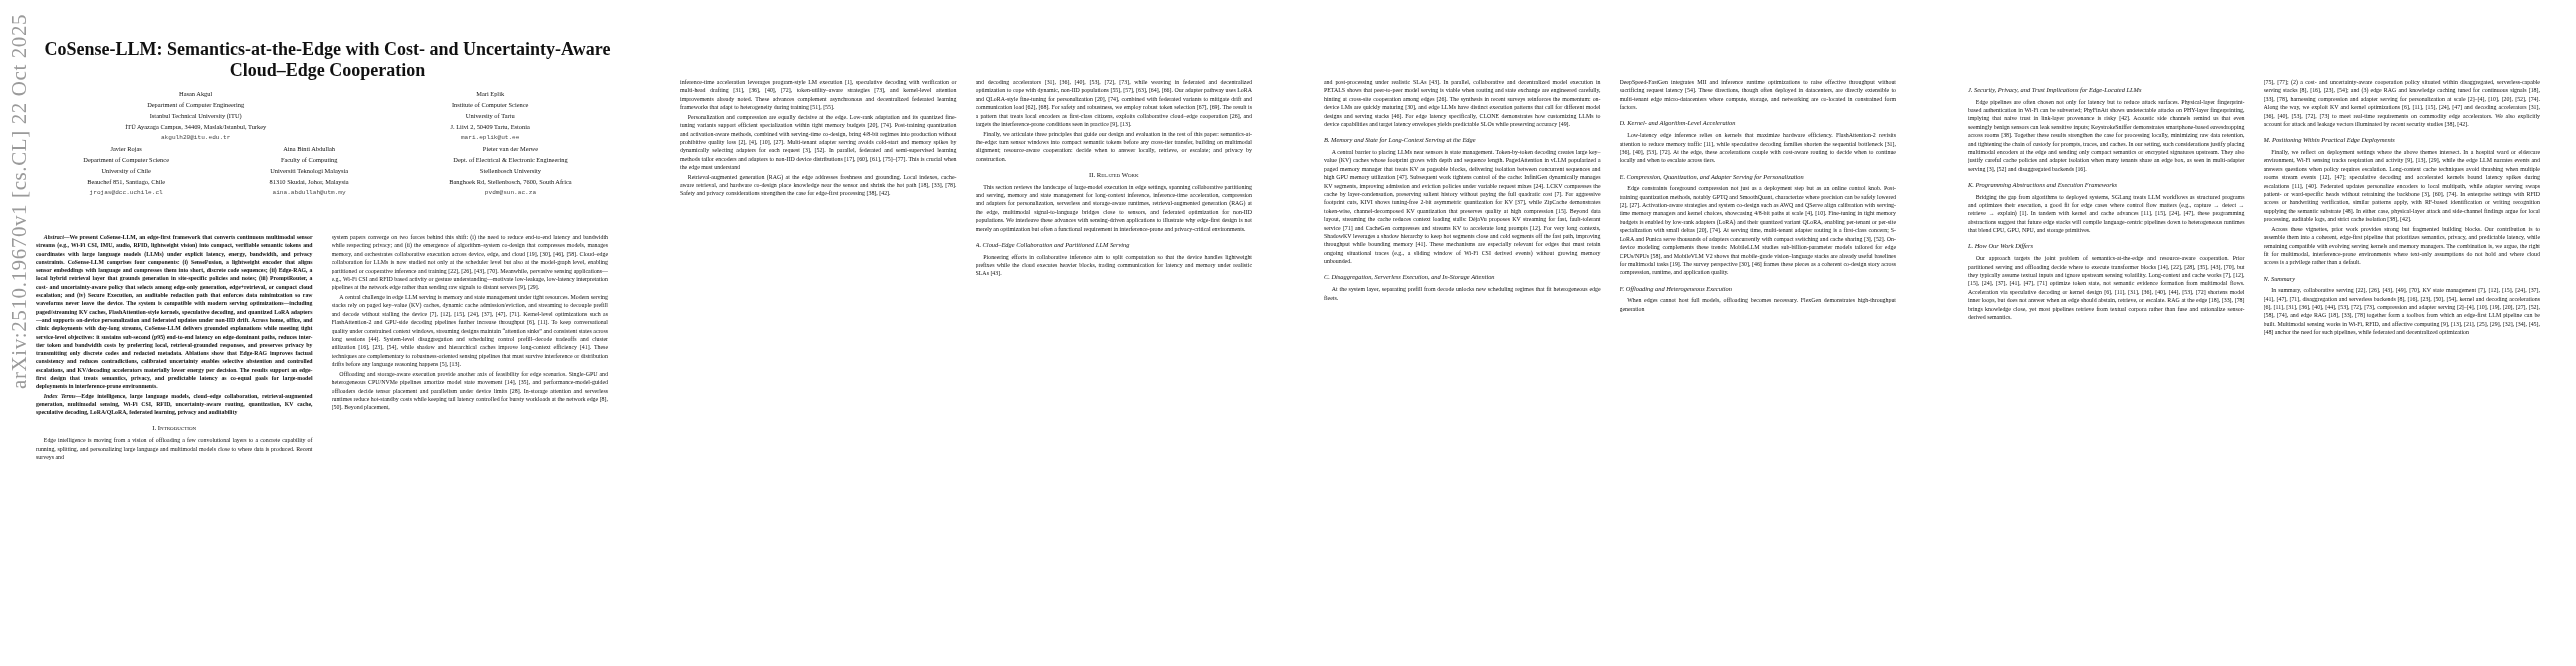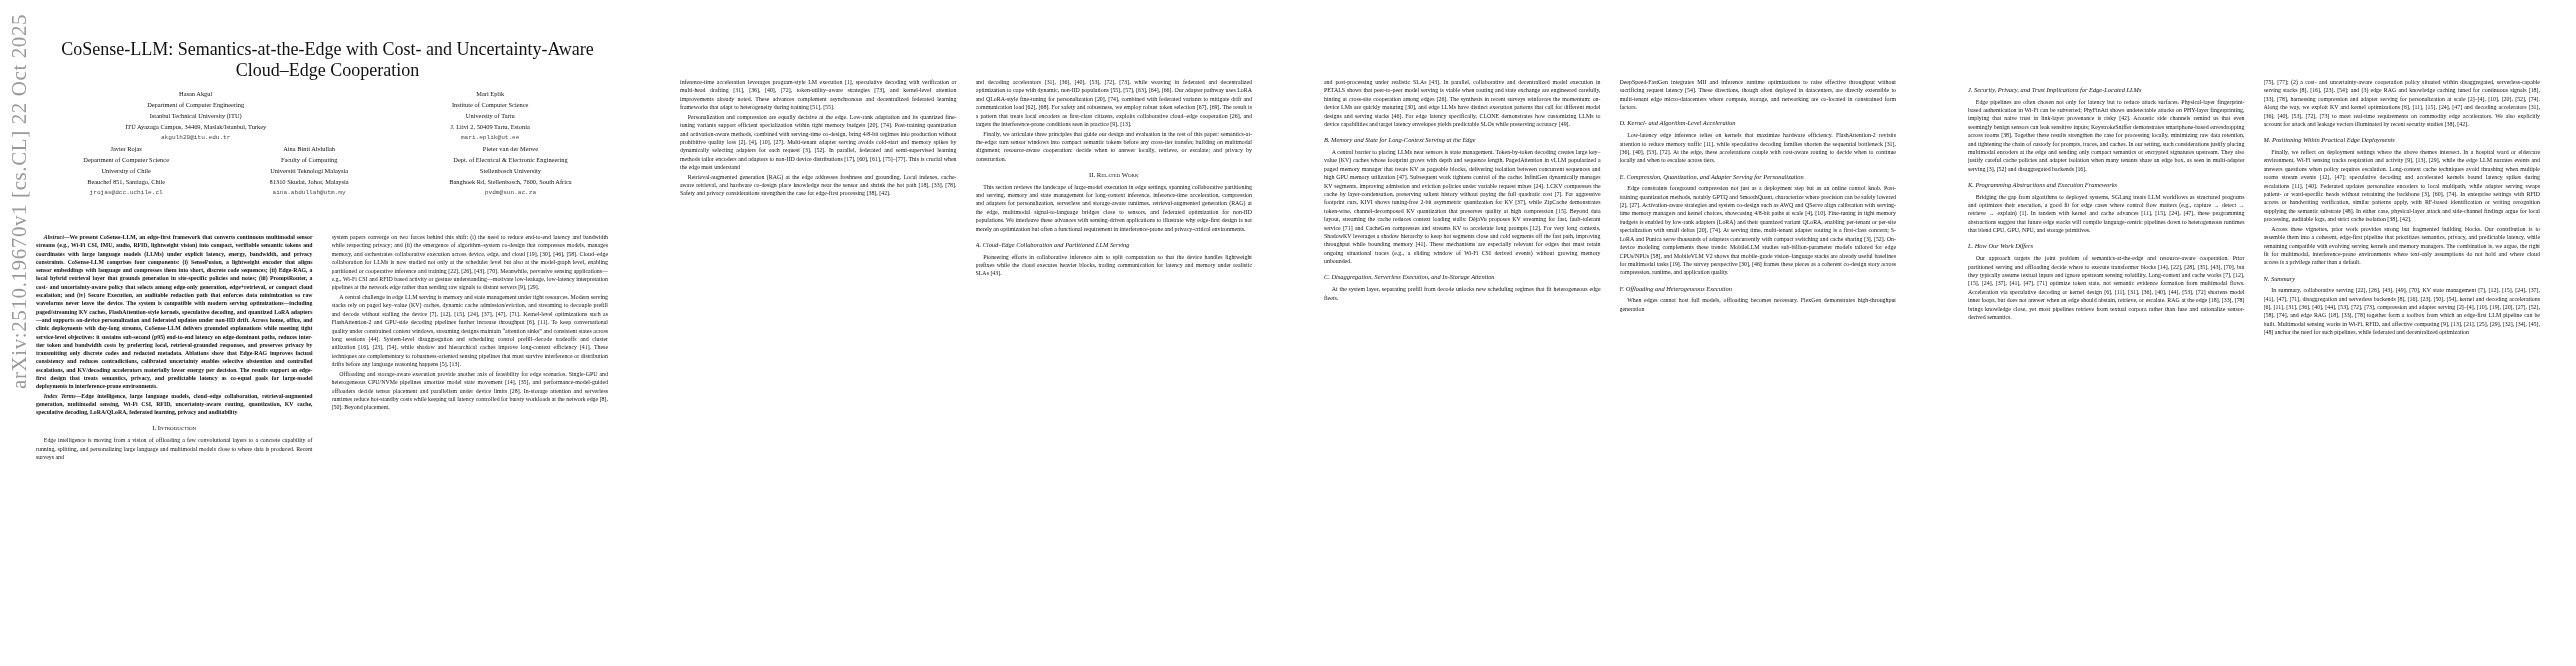"CoSense-LLM: Semantics-at-the-Edge with" .title { font-weight: normal -> bold }
